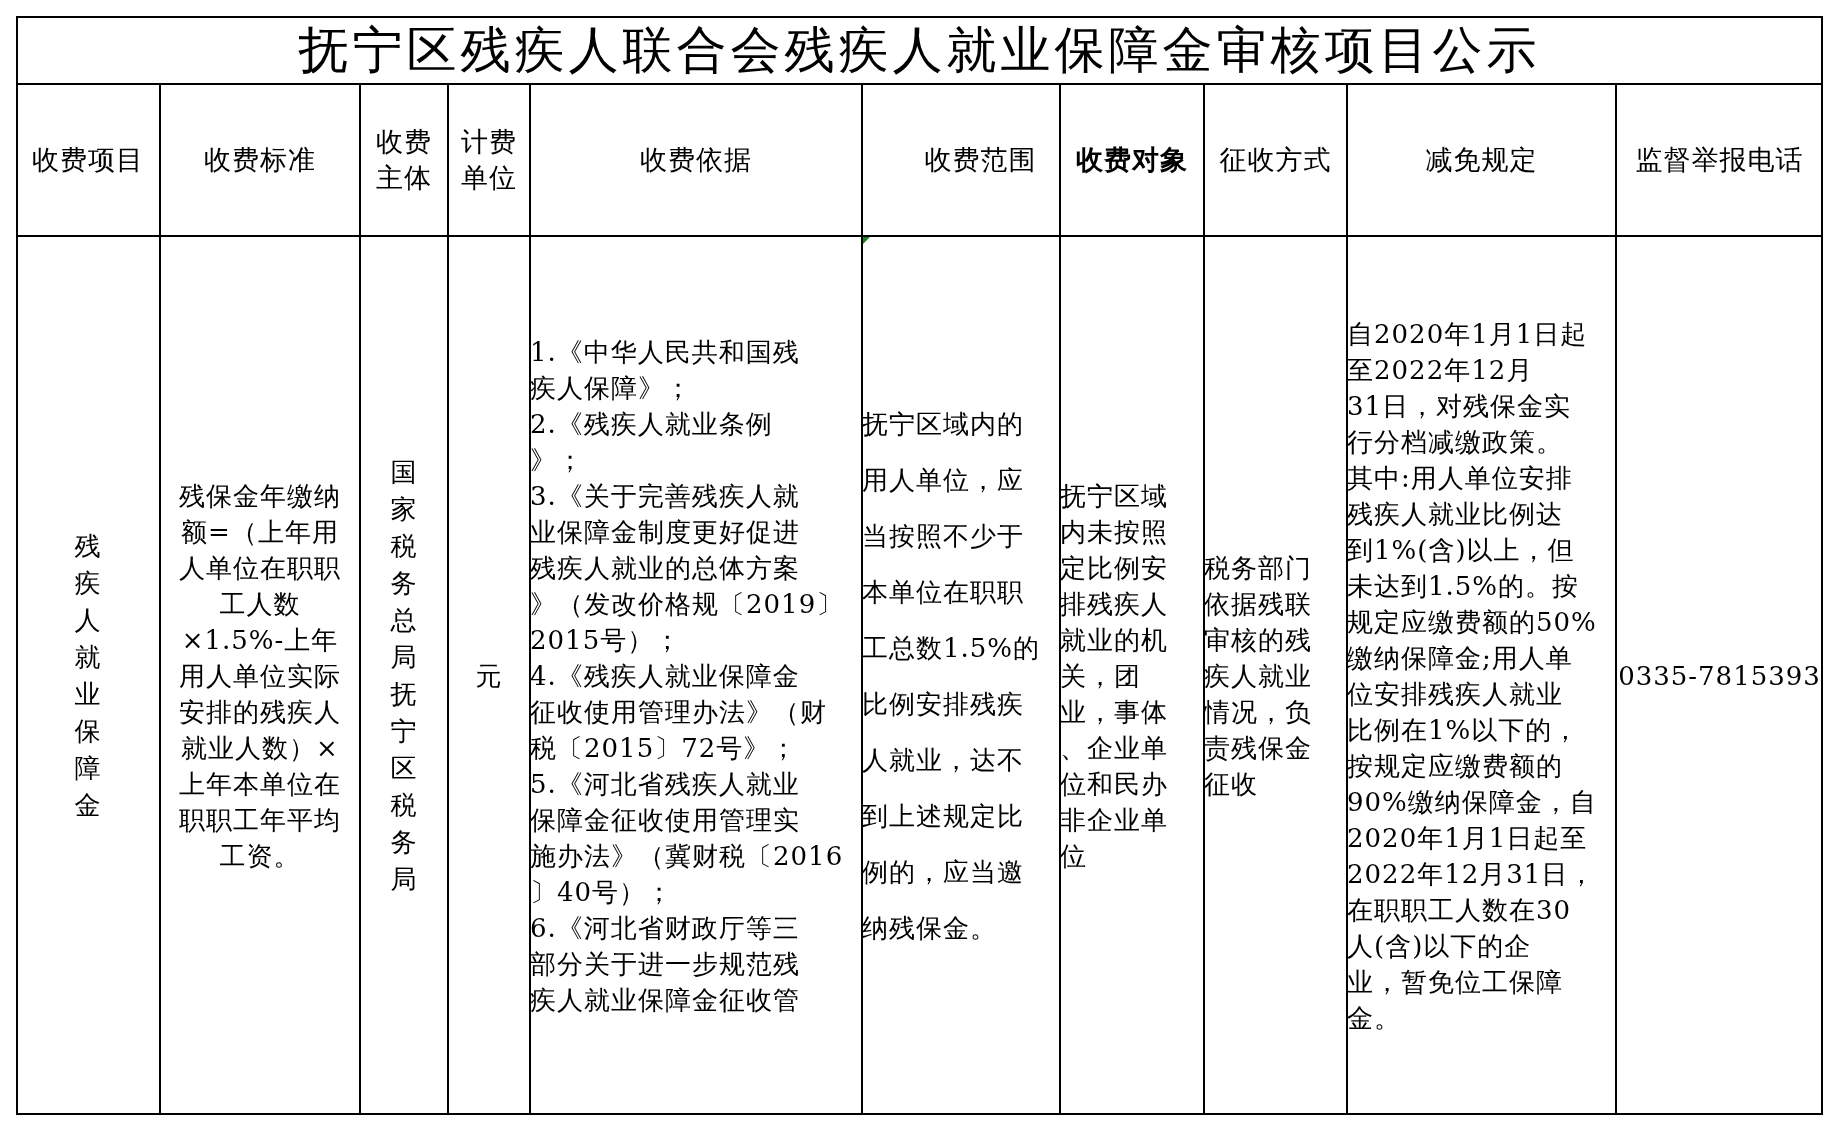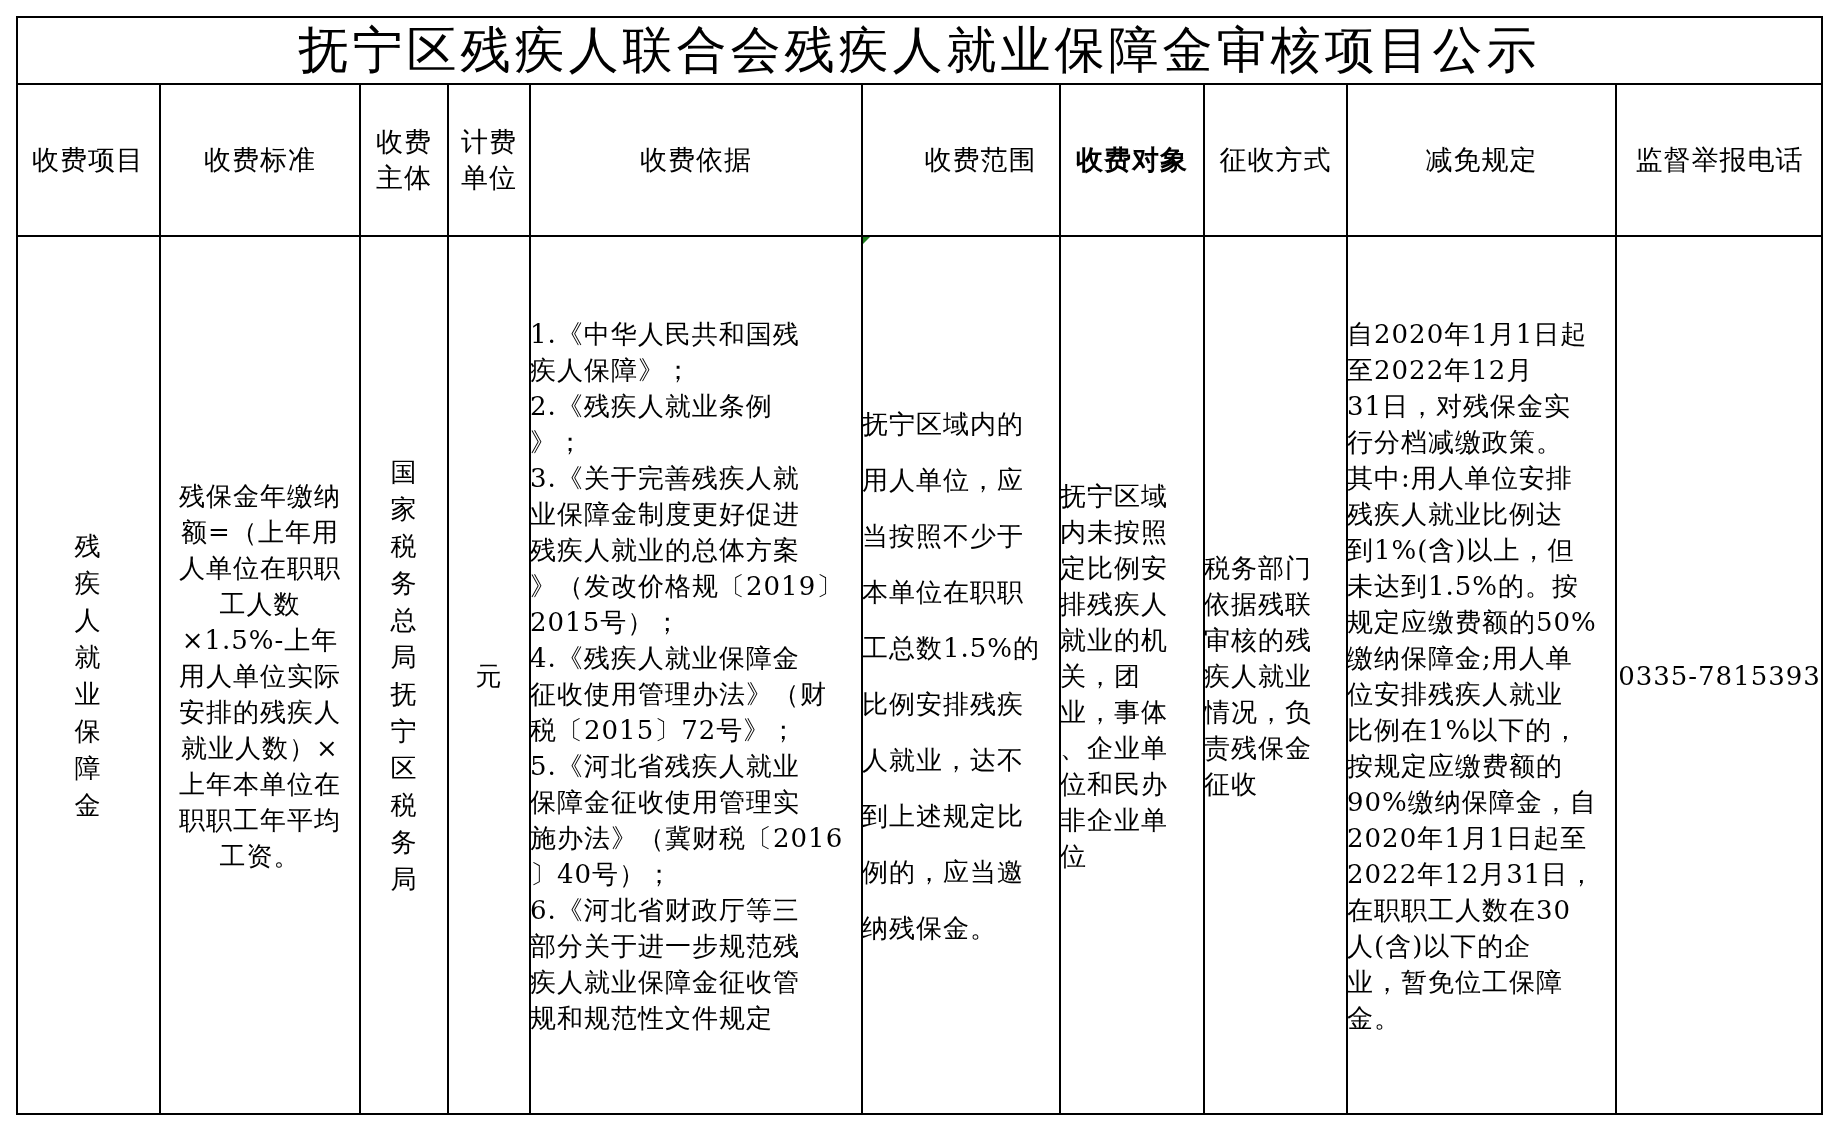"规和规范性文件规定" div.ln { html: <div>规和规范性文件规定</div> -> none }
